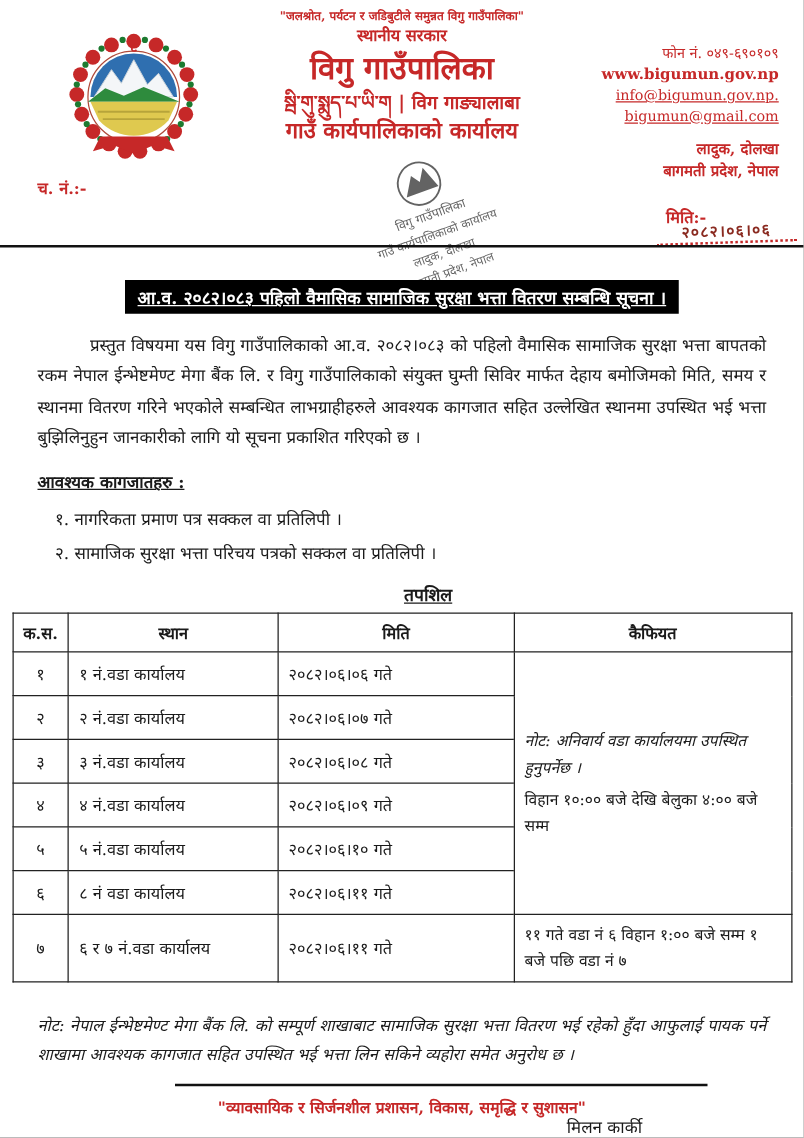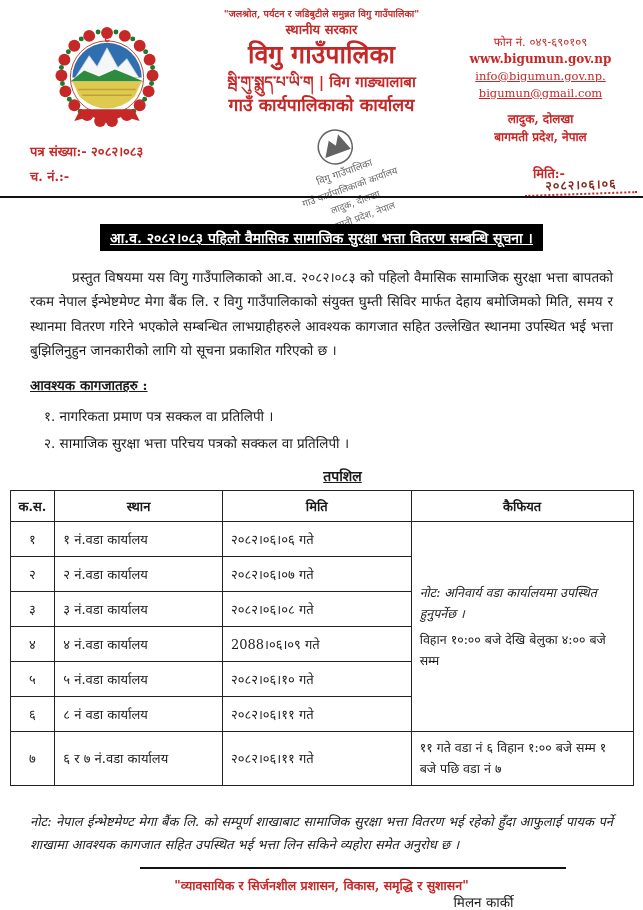"फोन नं. ०४९-६९०१०९" .header-right { text-align: center -> right }
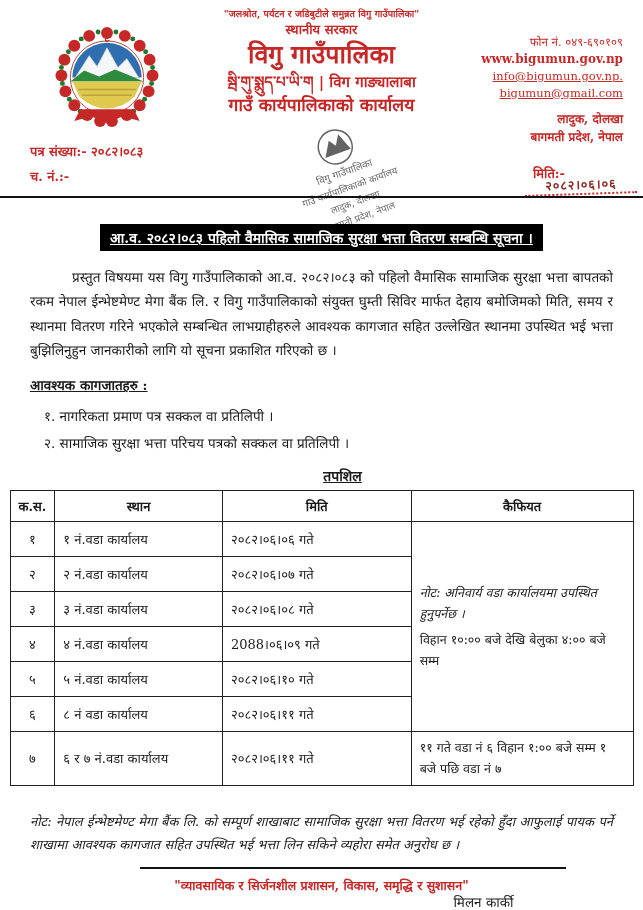"पत्र संख्या:- २०८२।०८३" div { html: <div>पत्र संख्या:- २०८२।०८३</div> -> none }
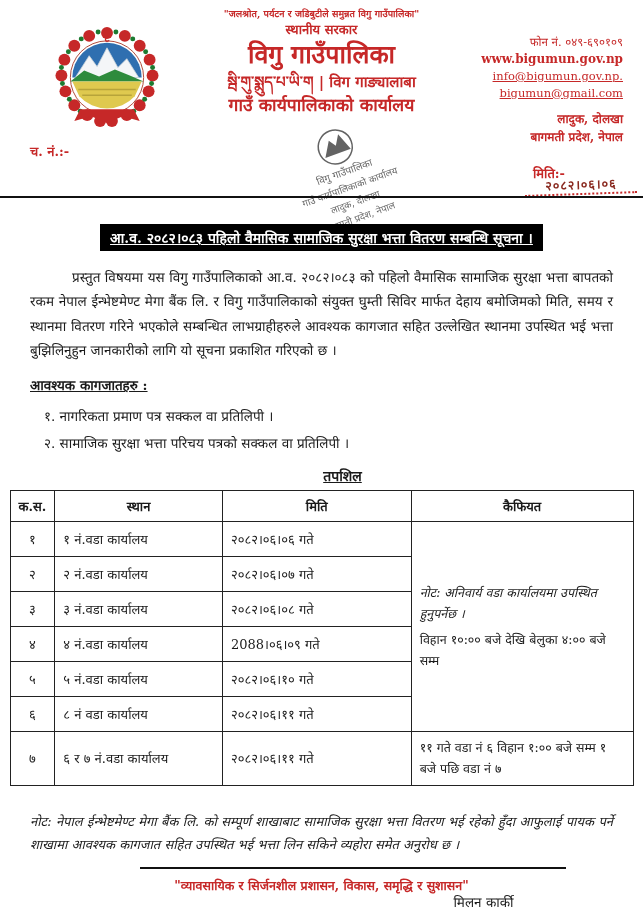"2088।०६।०९ गते" td { text: 2088 -> २०८२ }
